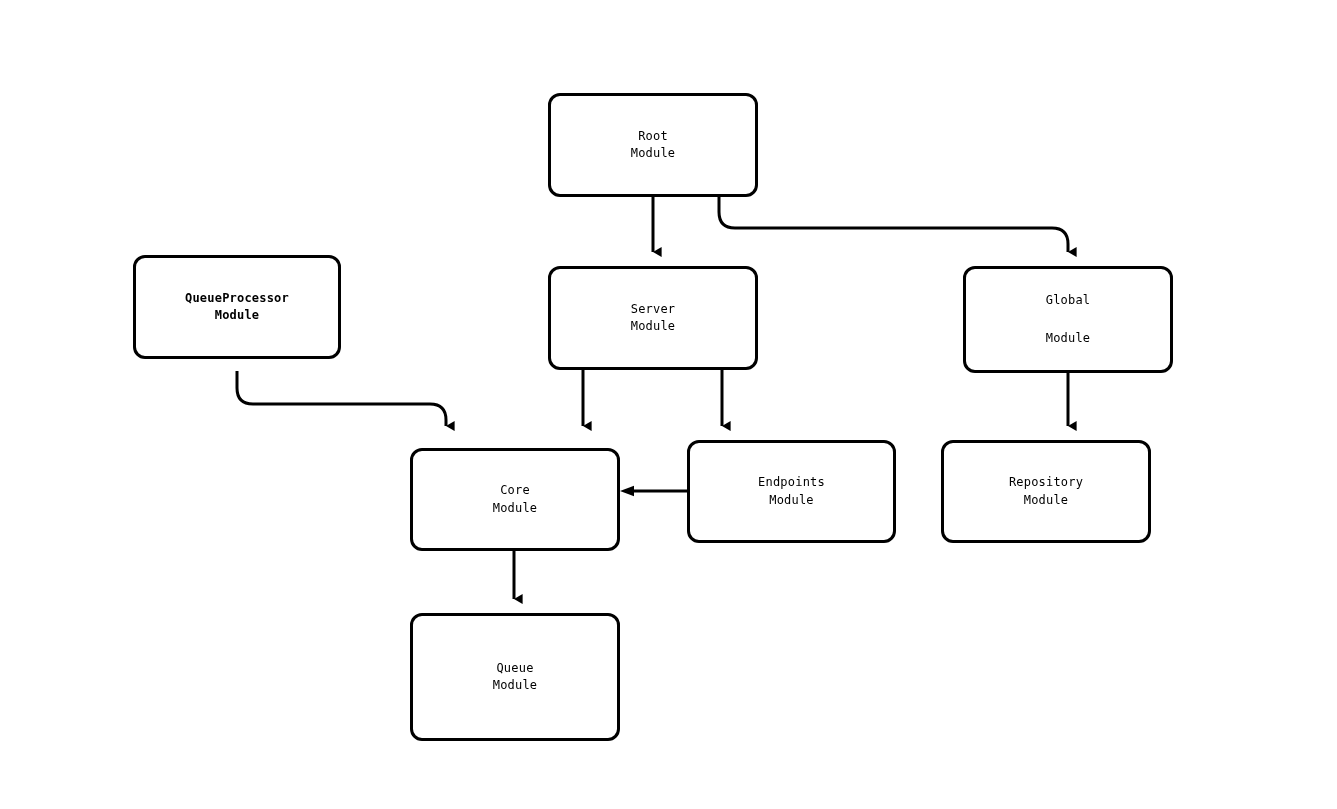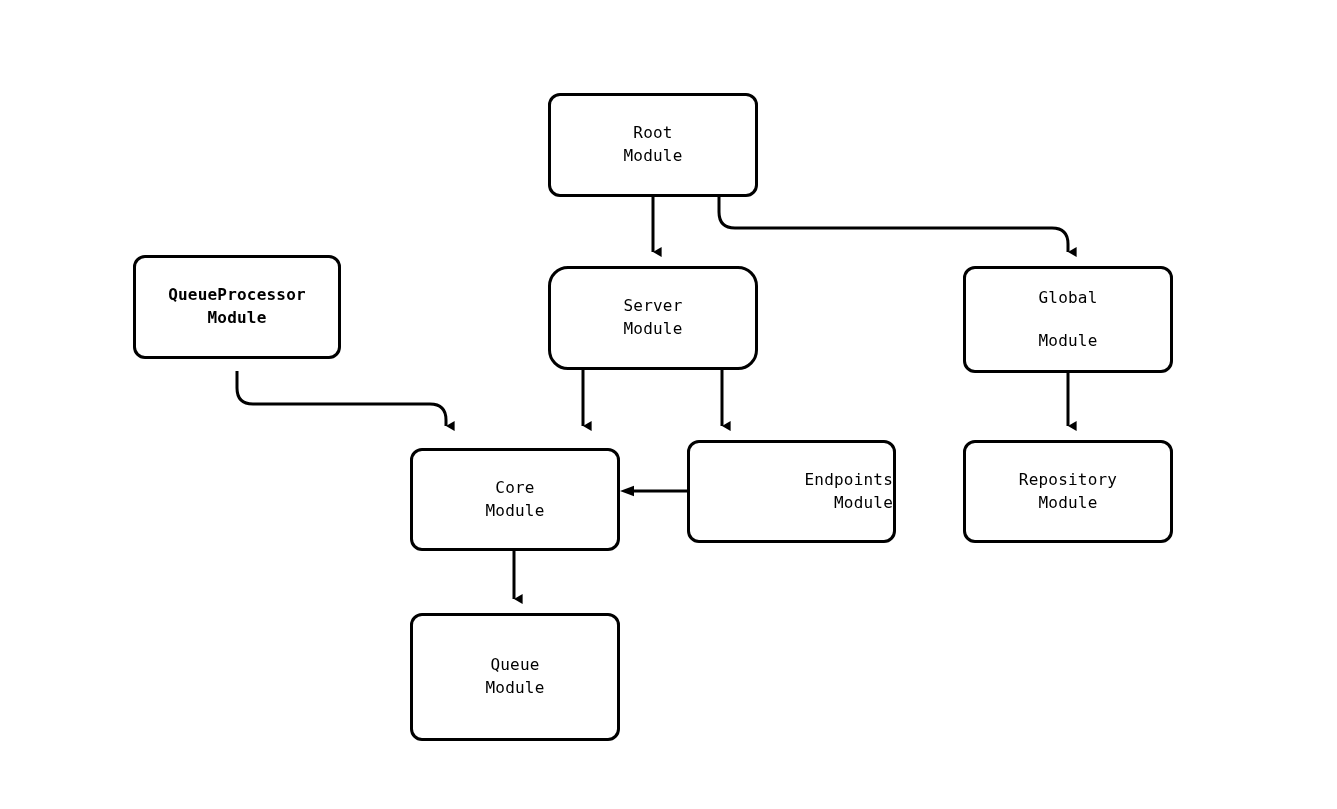"Root" .node { font-size: 16px -> 12px }
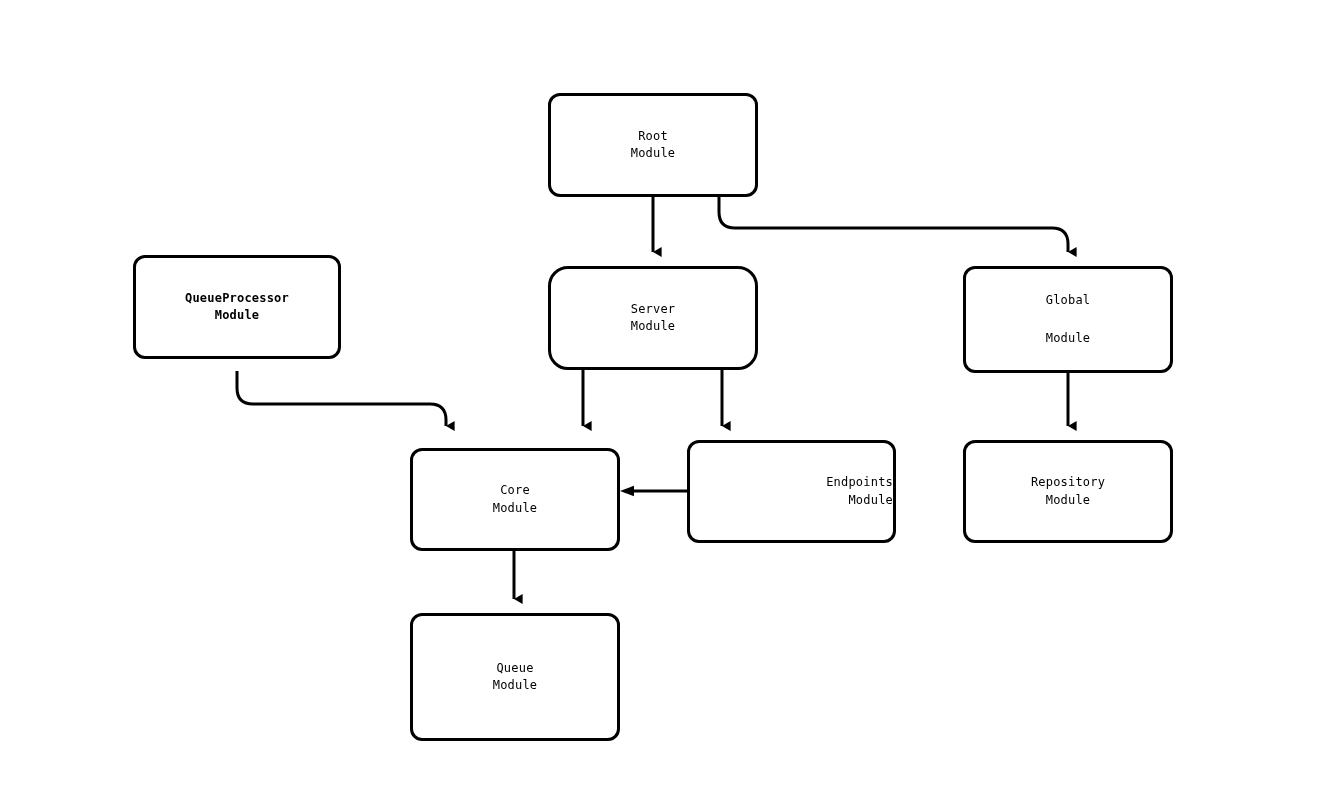"Server" div.node { border-radius: 20px -> none }
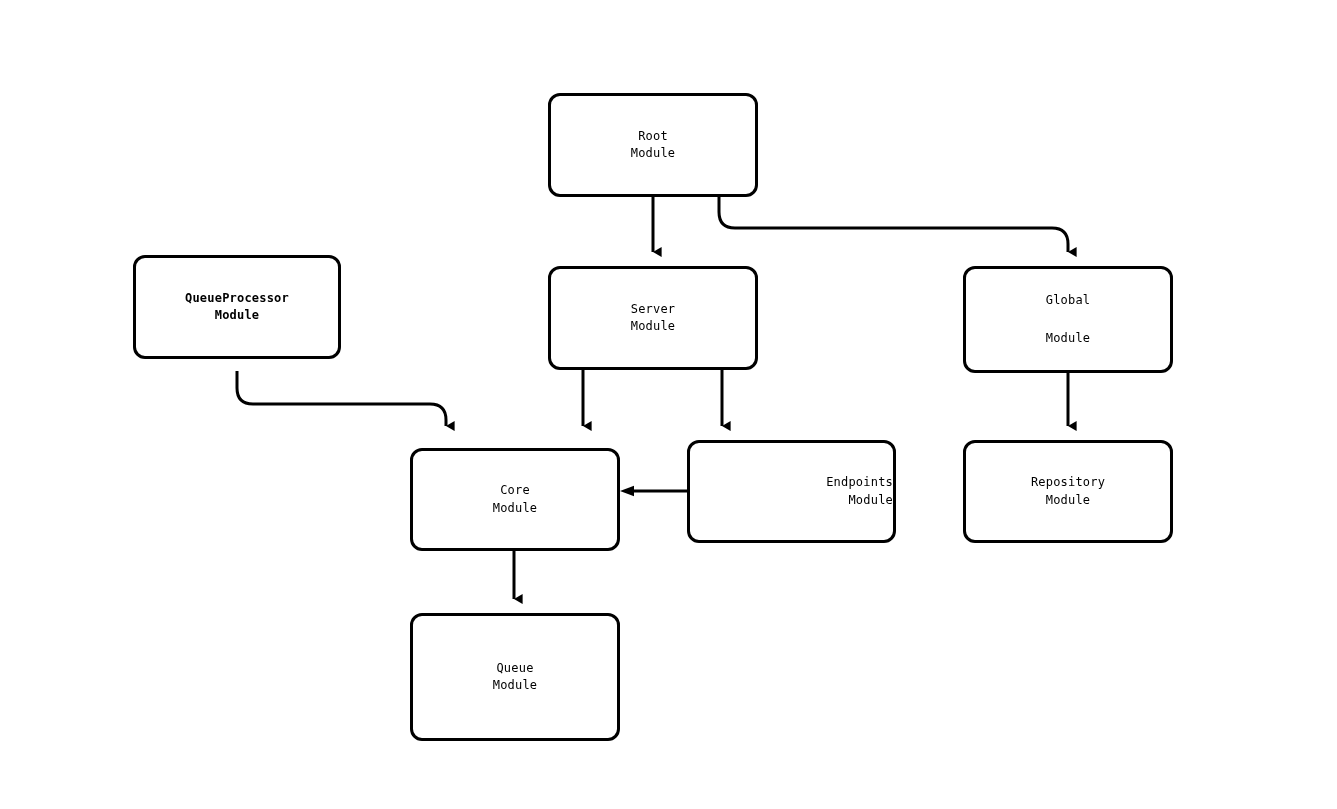"Endpoints" div.node { align-items: flex-end -> none }
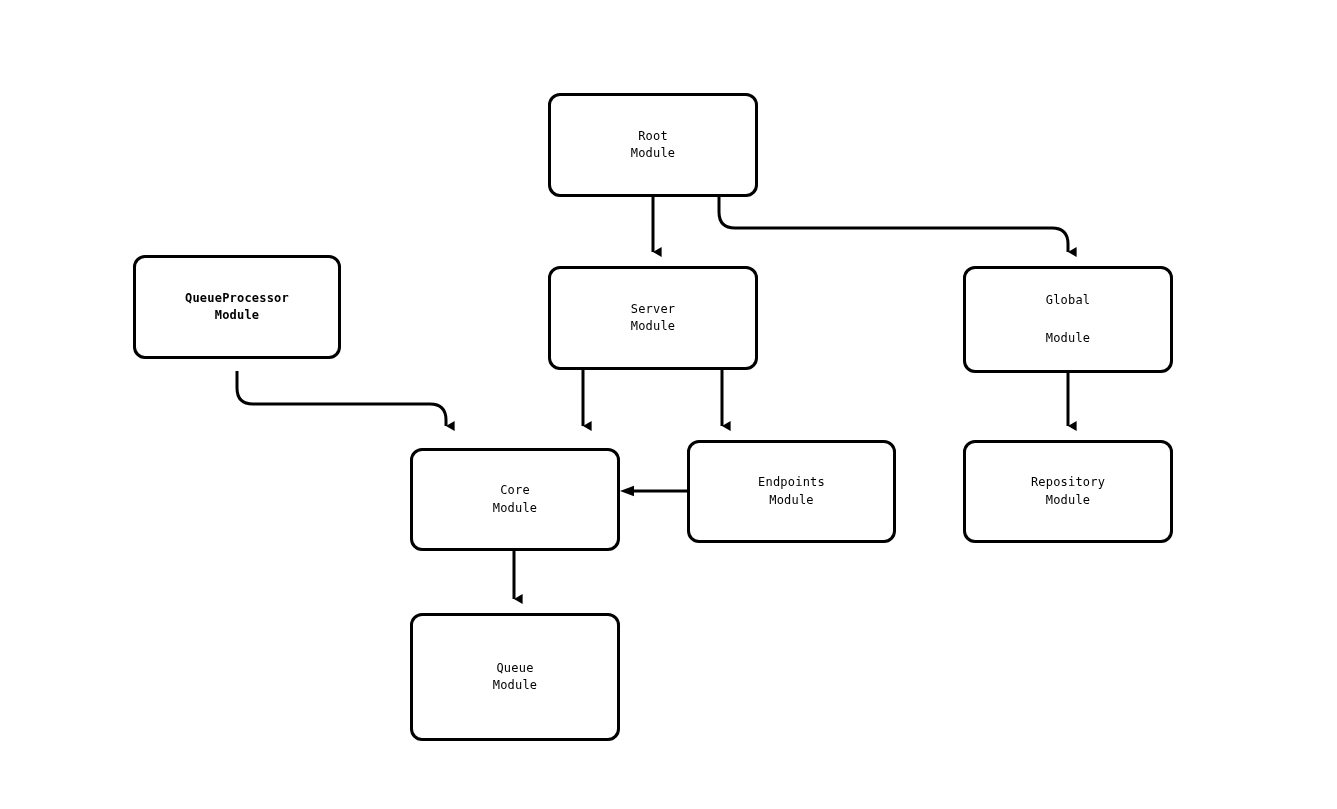"Repository" div.node { left: 963px -> 941px }
